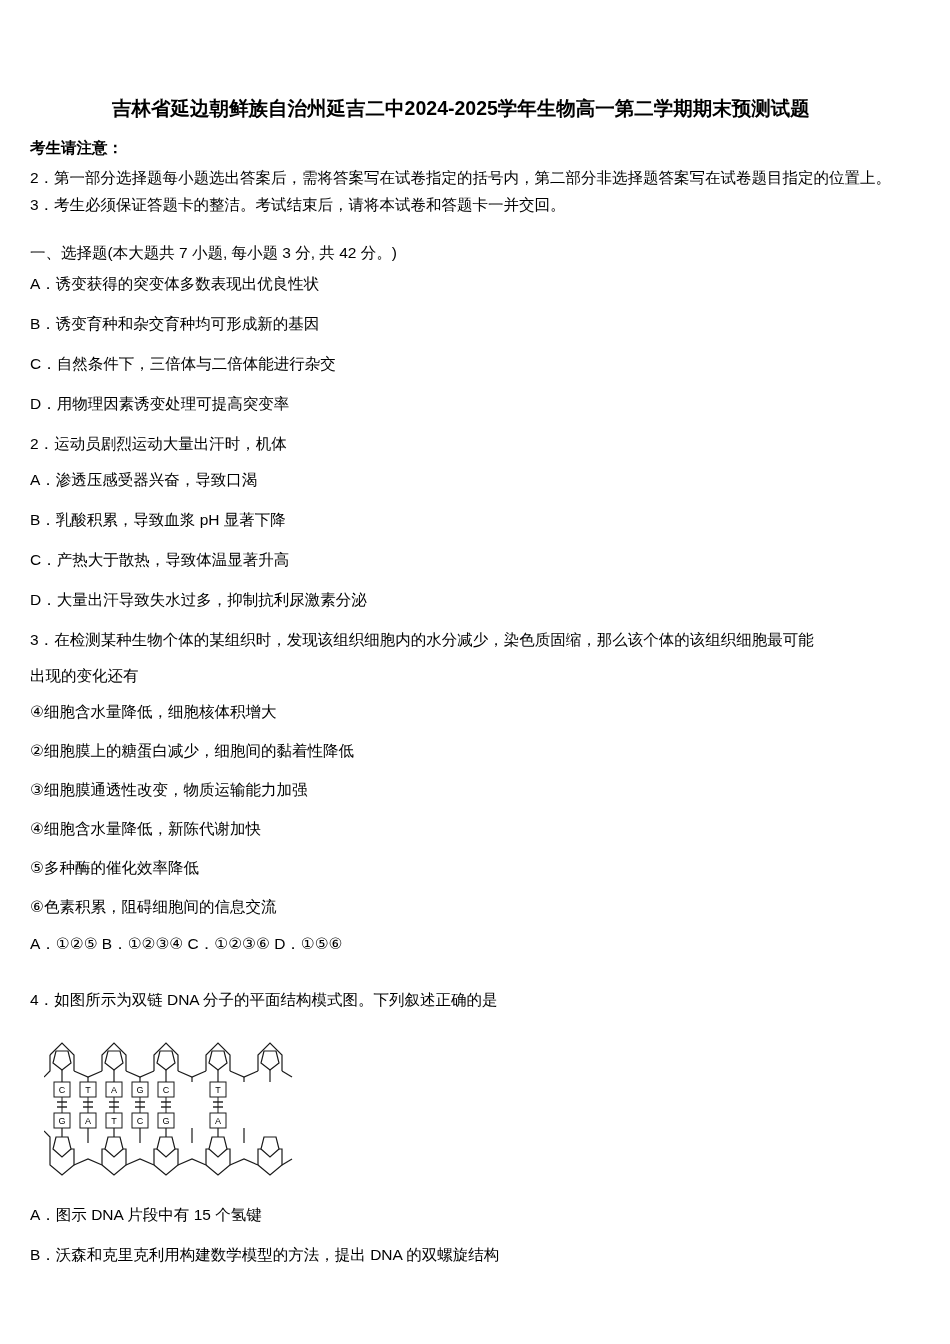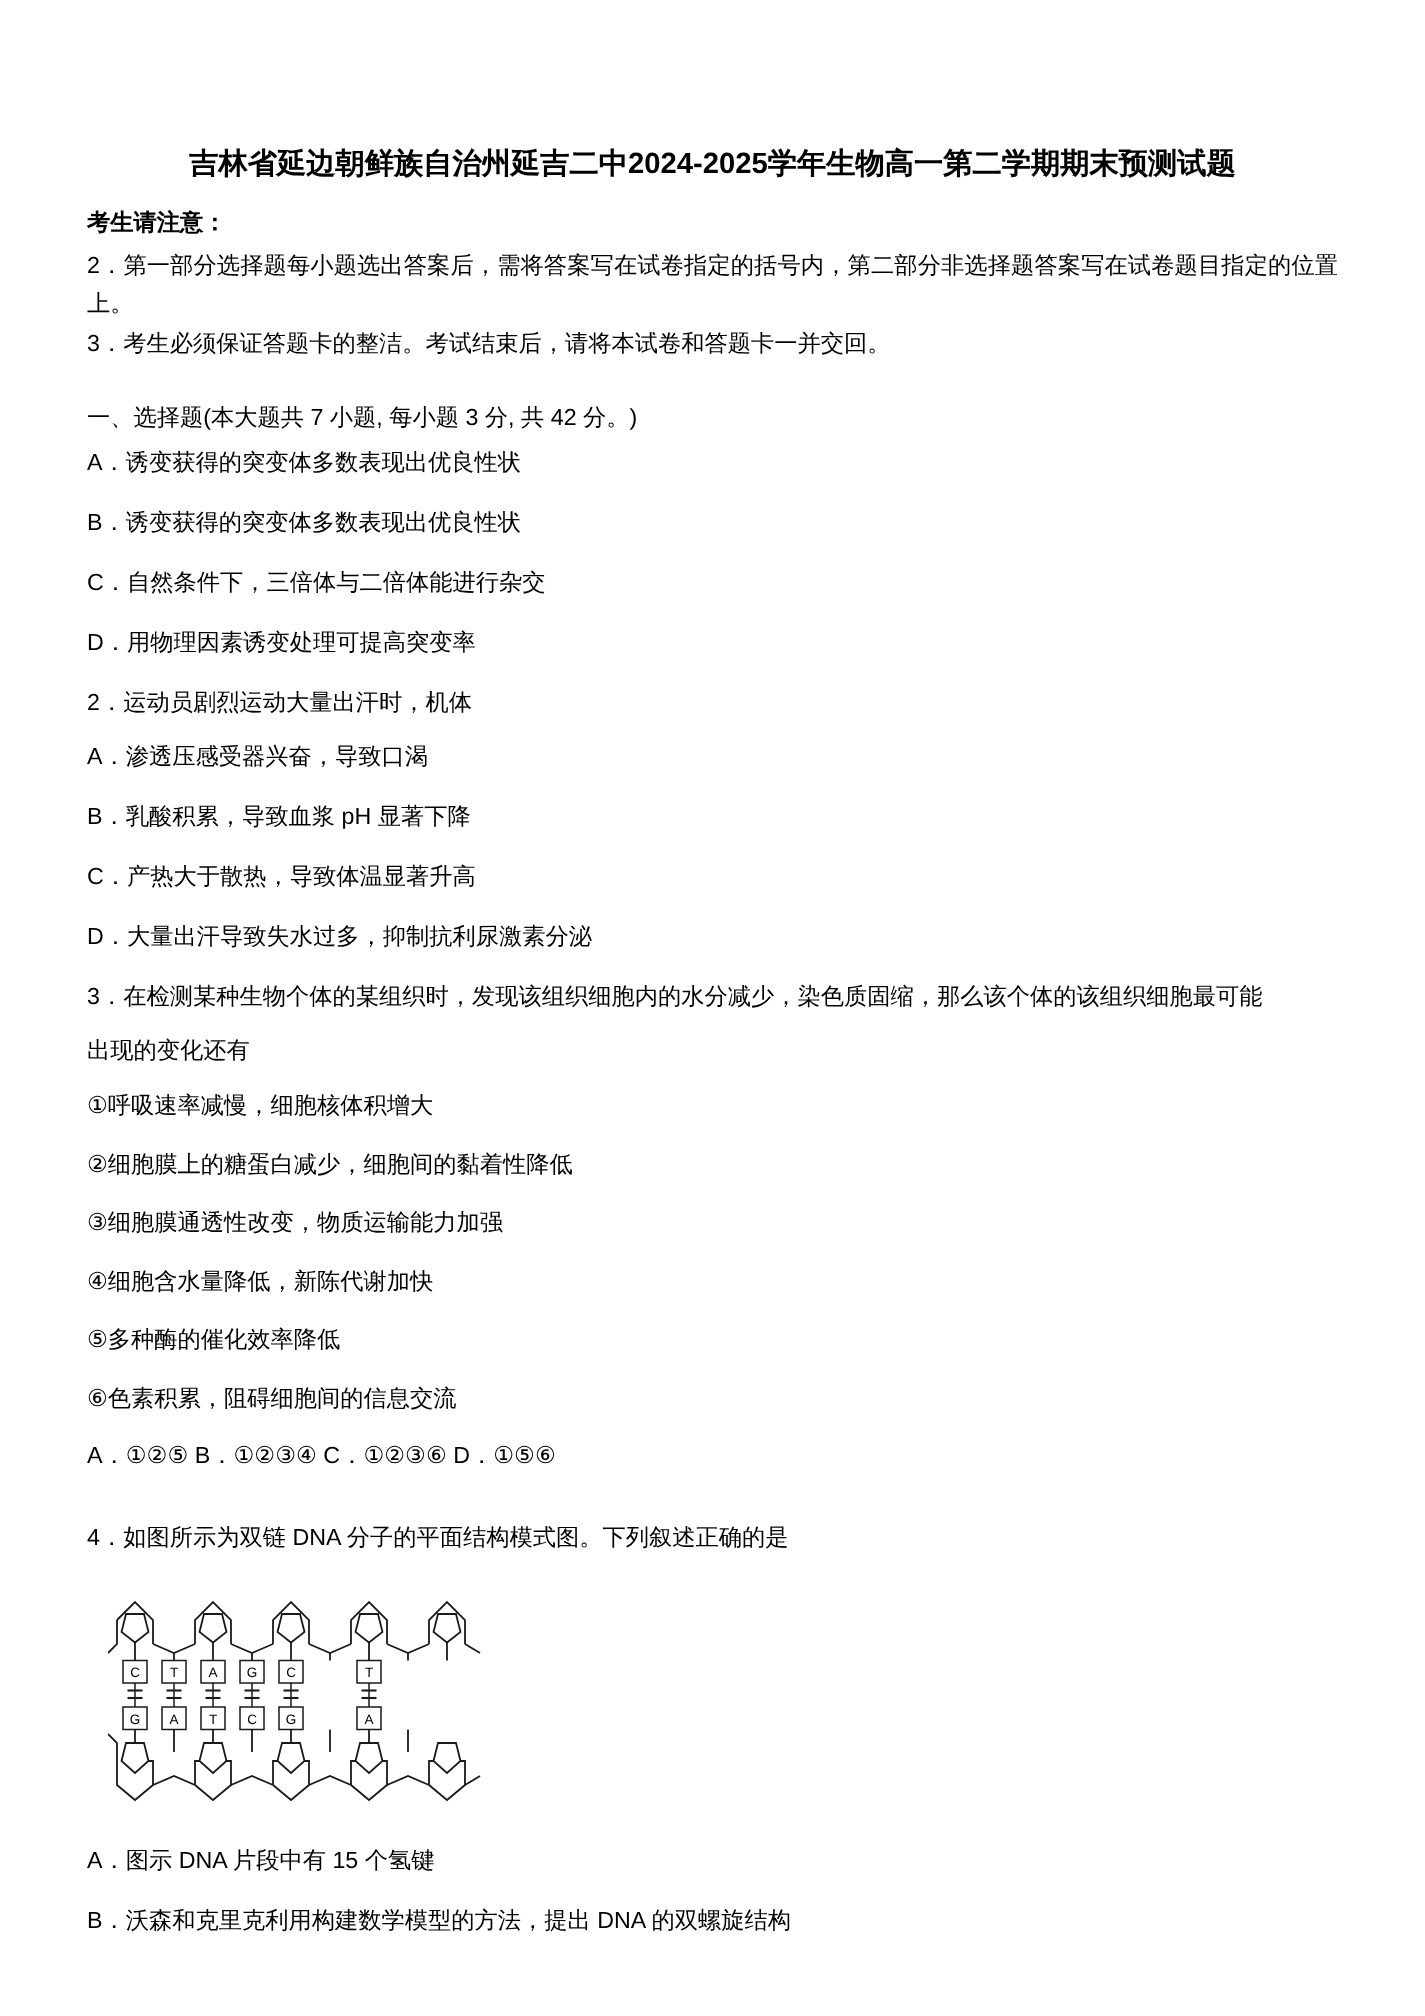"吉林省延边朝鲜族自治州延吉二中2024-2025学年生物高一第二学期期末预测试题" .page { padding: 95px 58px 40px 58px -> 95px 58px 40px 30px }
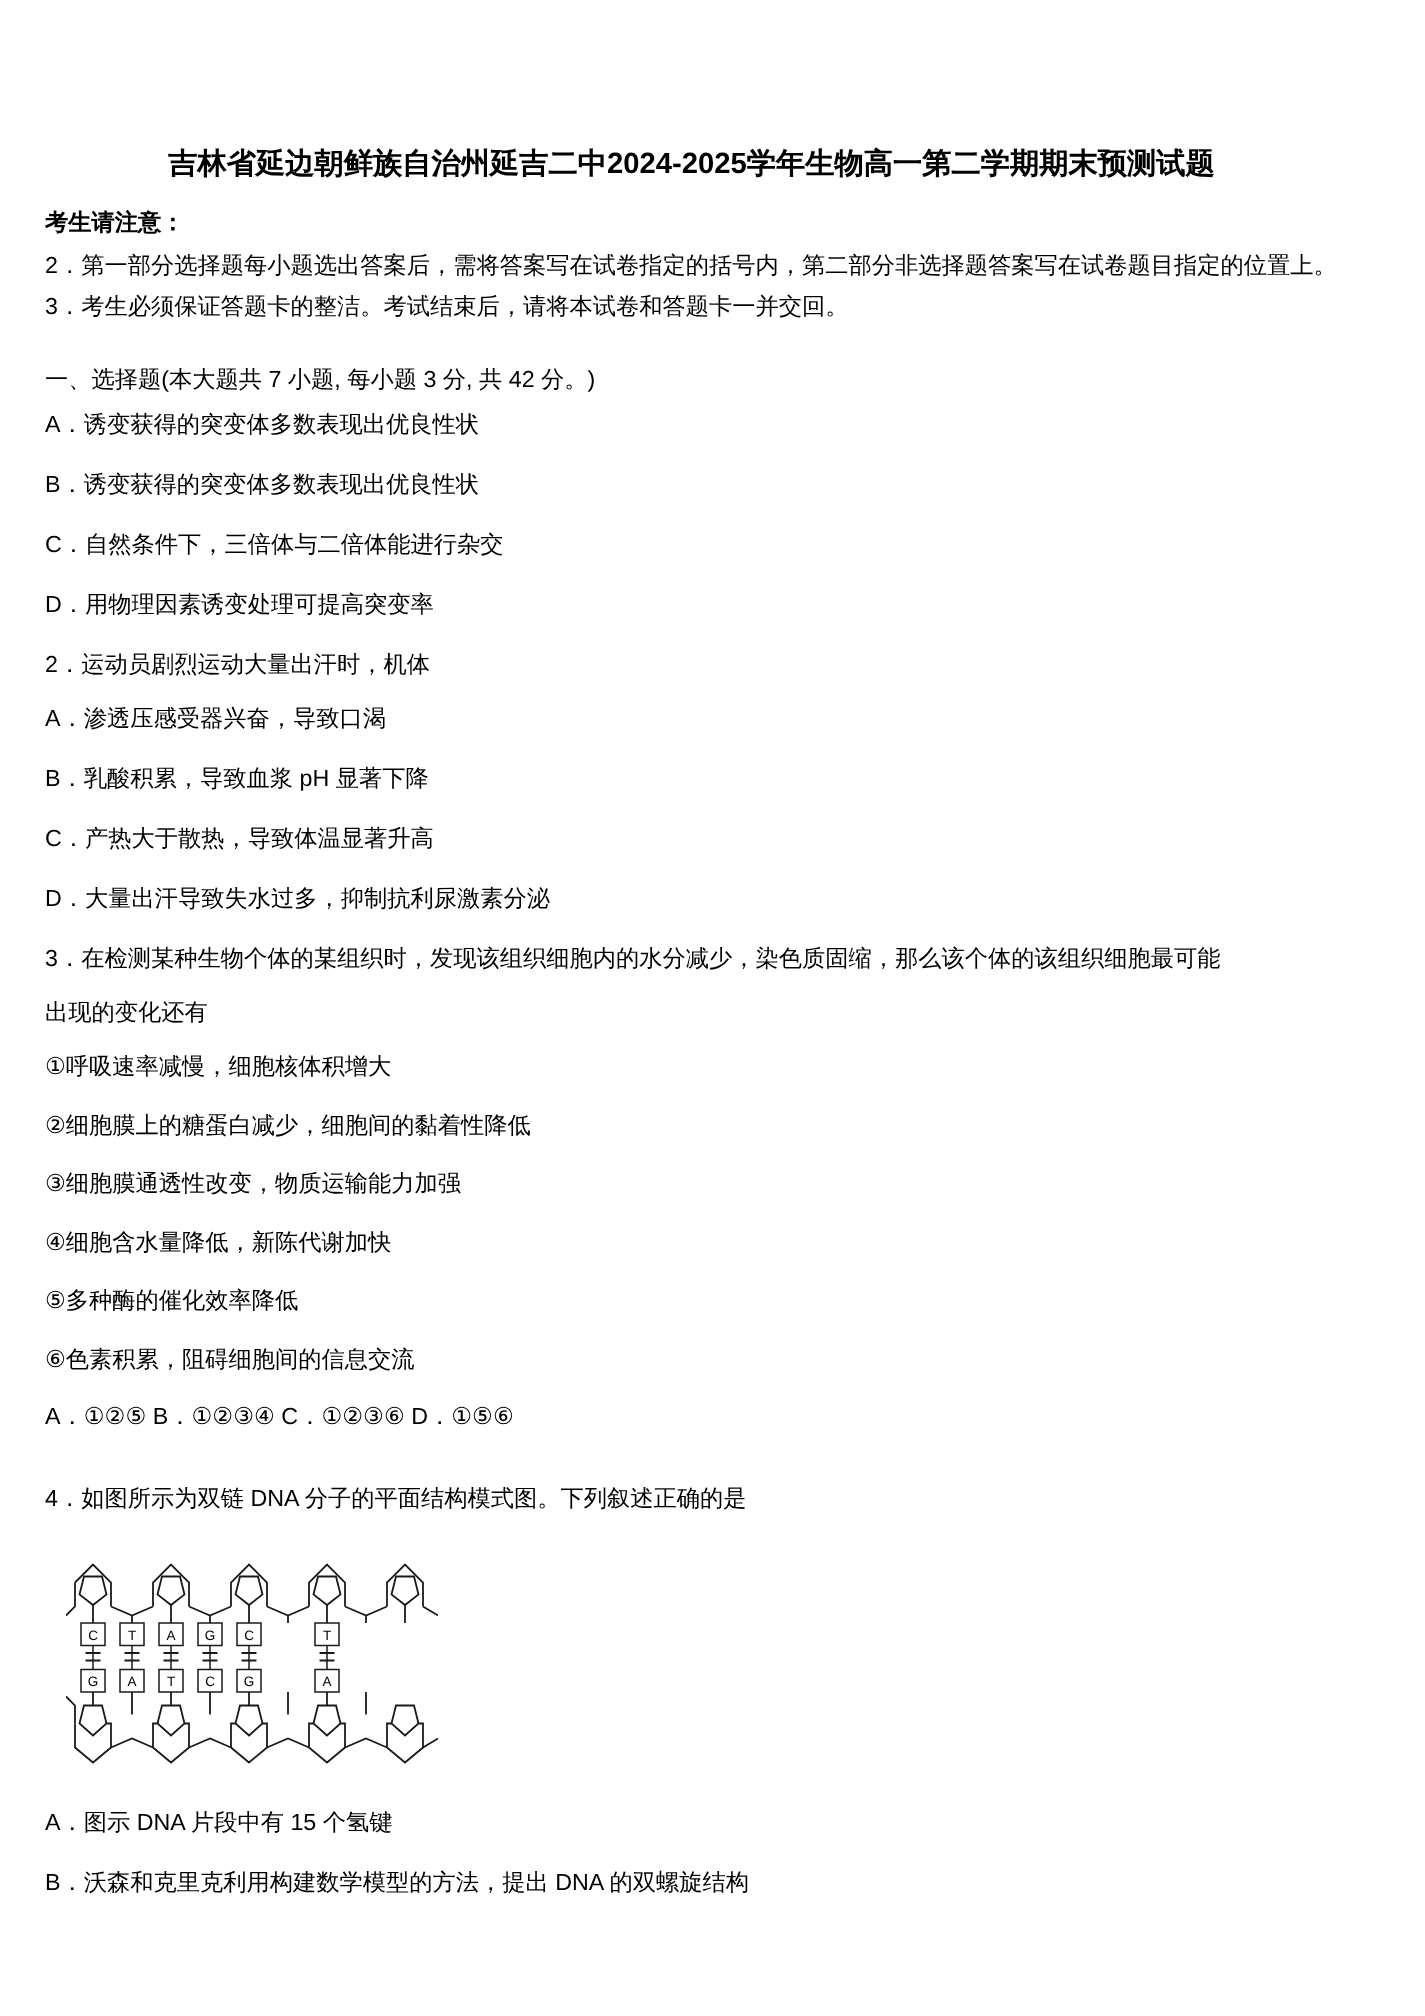"B．诱变获得的突变体多数表现出优良性状" p.opt { text: 获得的突变体多数表现出优良性状 -> 育种和杂交育种均可形成新的基因 }
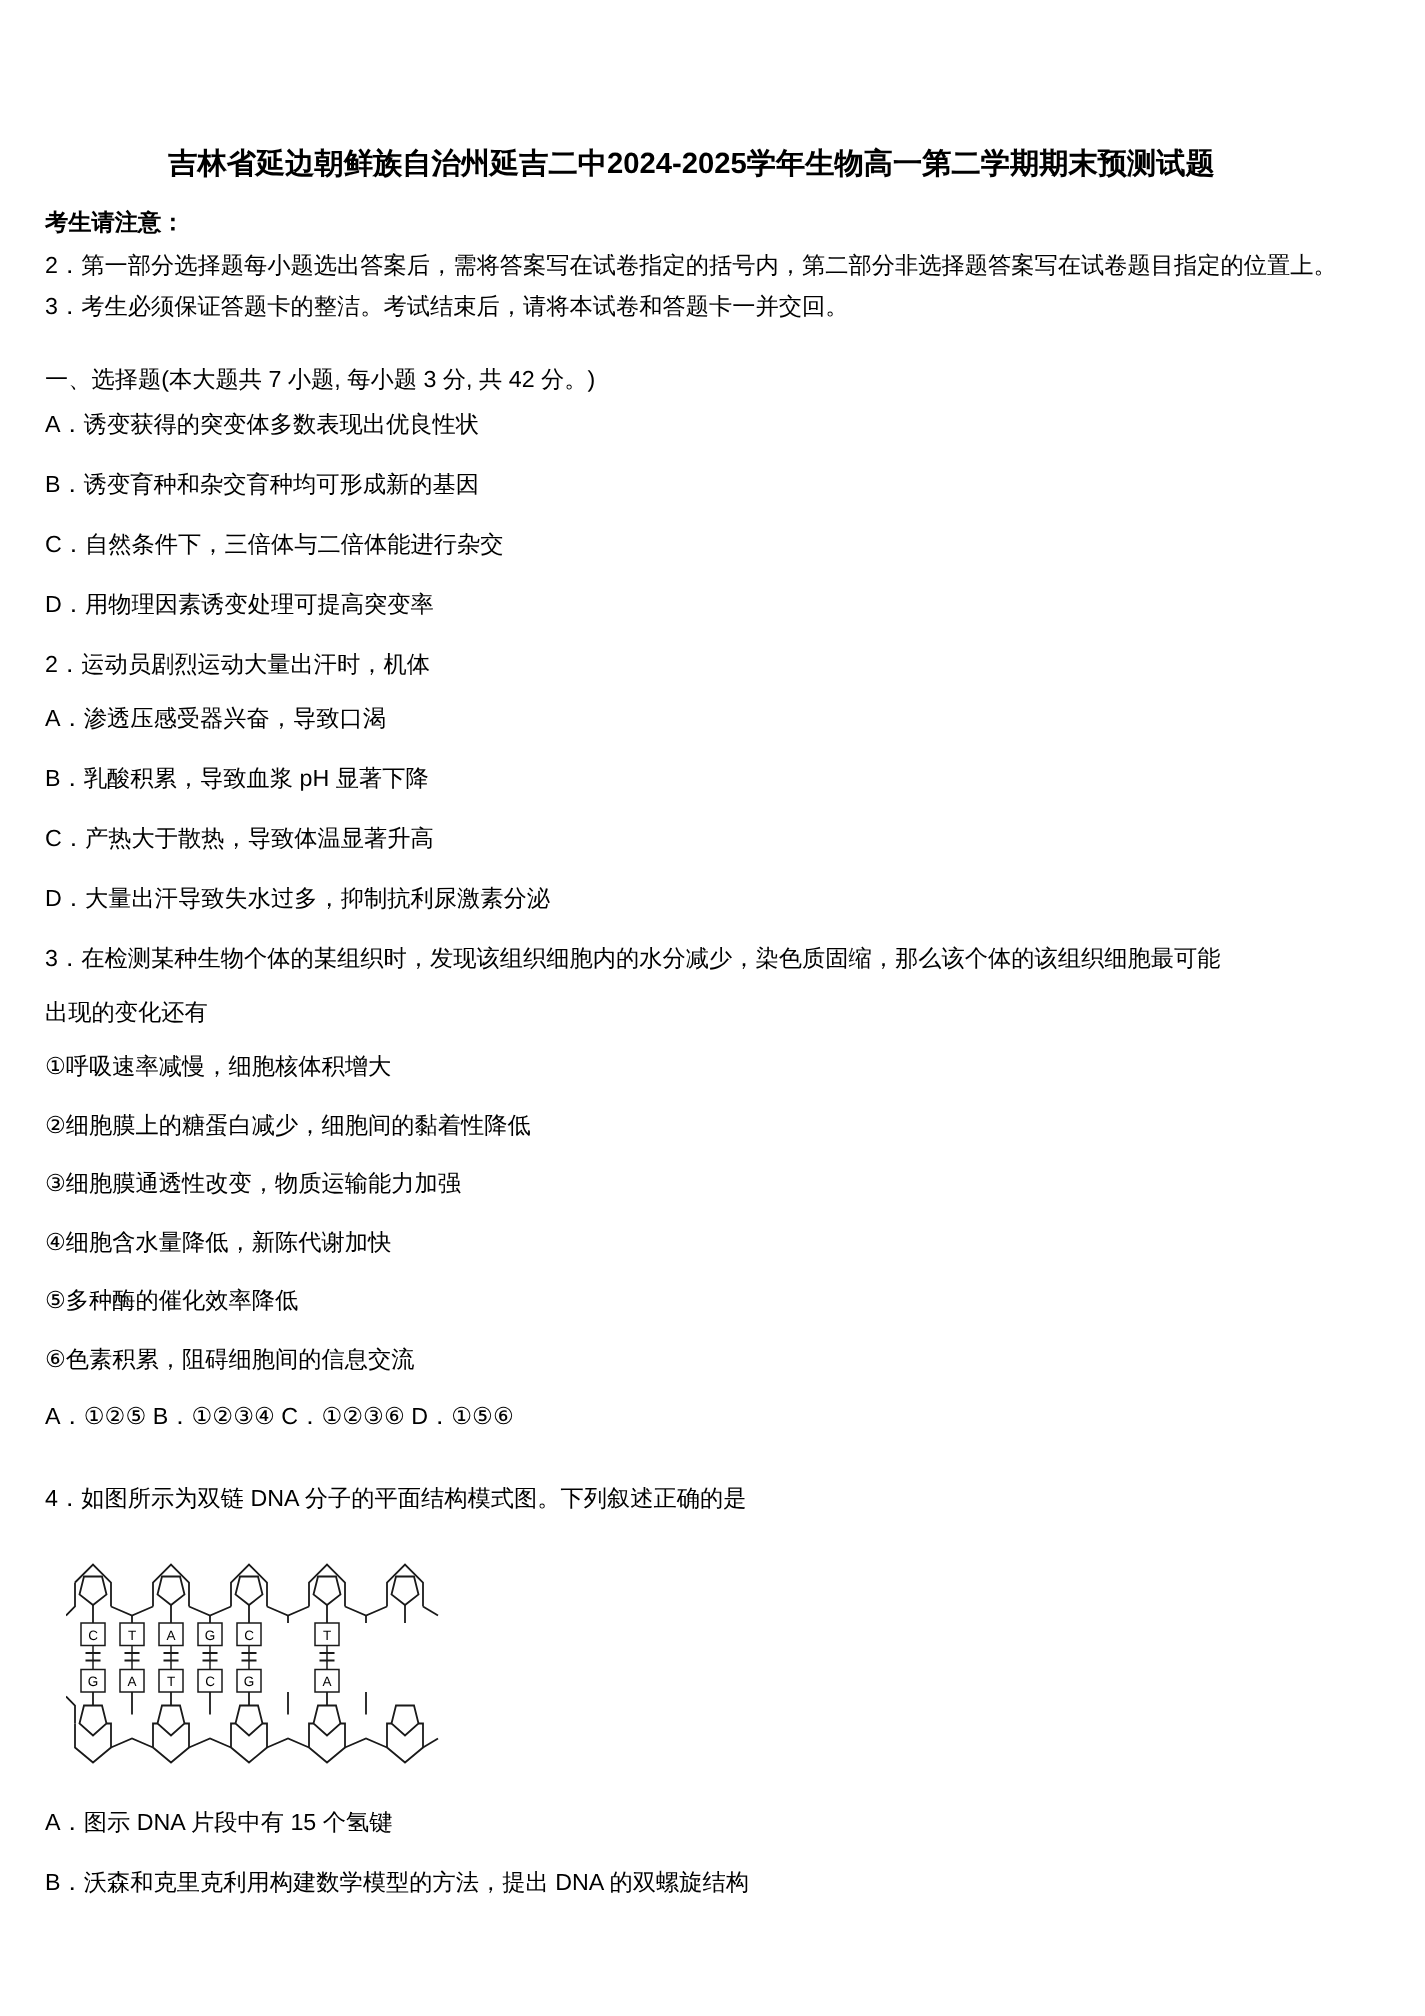"①呼吸速率减慢，细胞核体积增大" p.sub-item { text: ①呼吸速率减慢 -> ④细胞含水量降低 }
